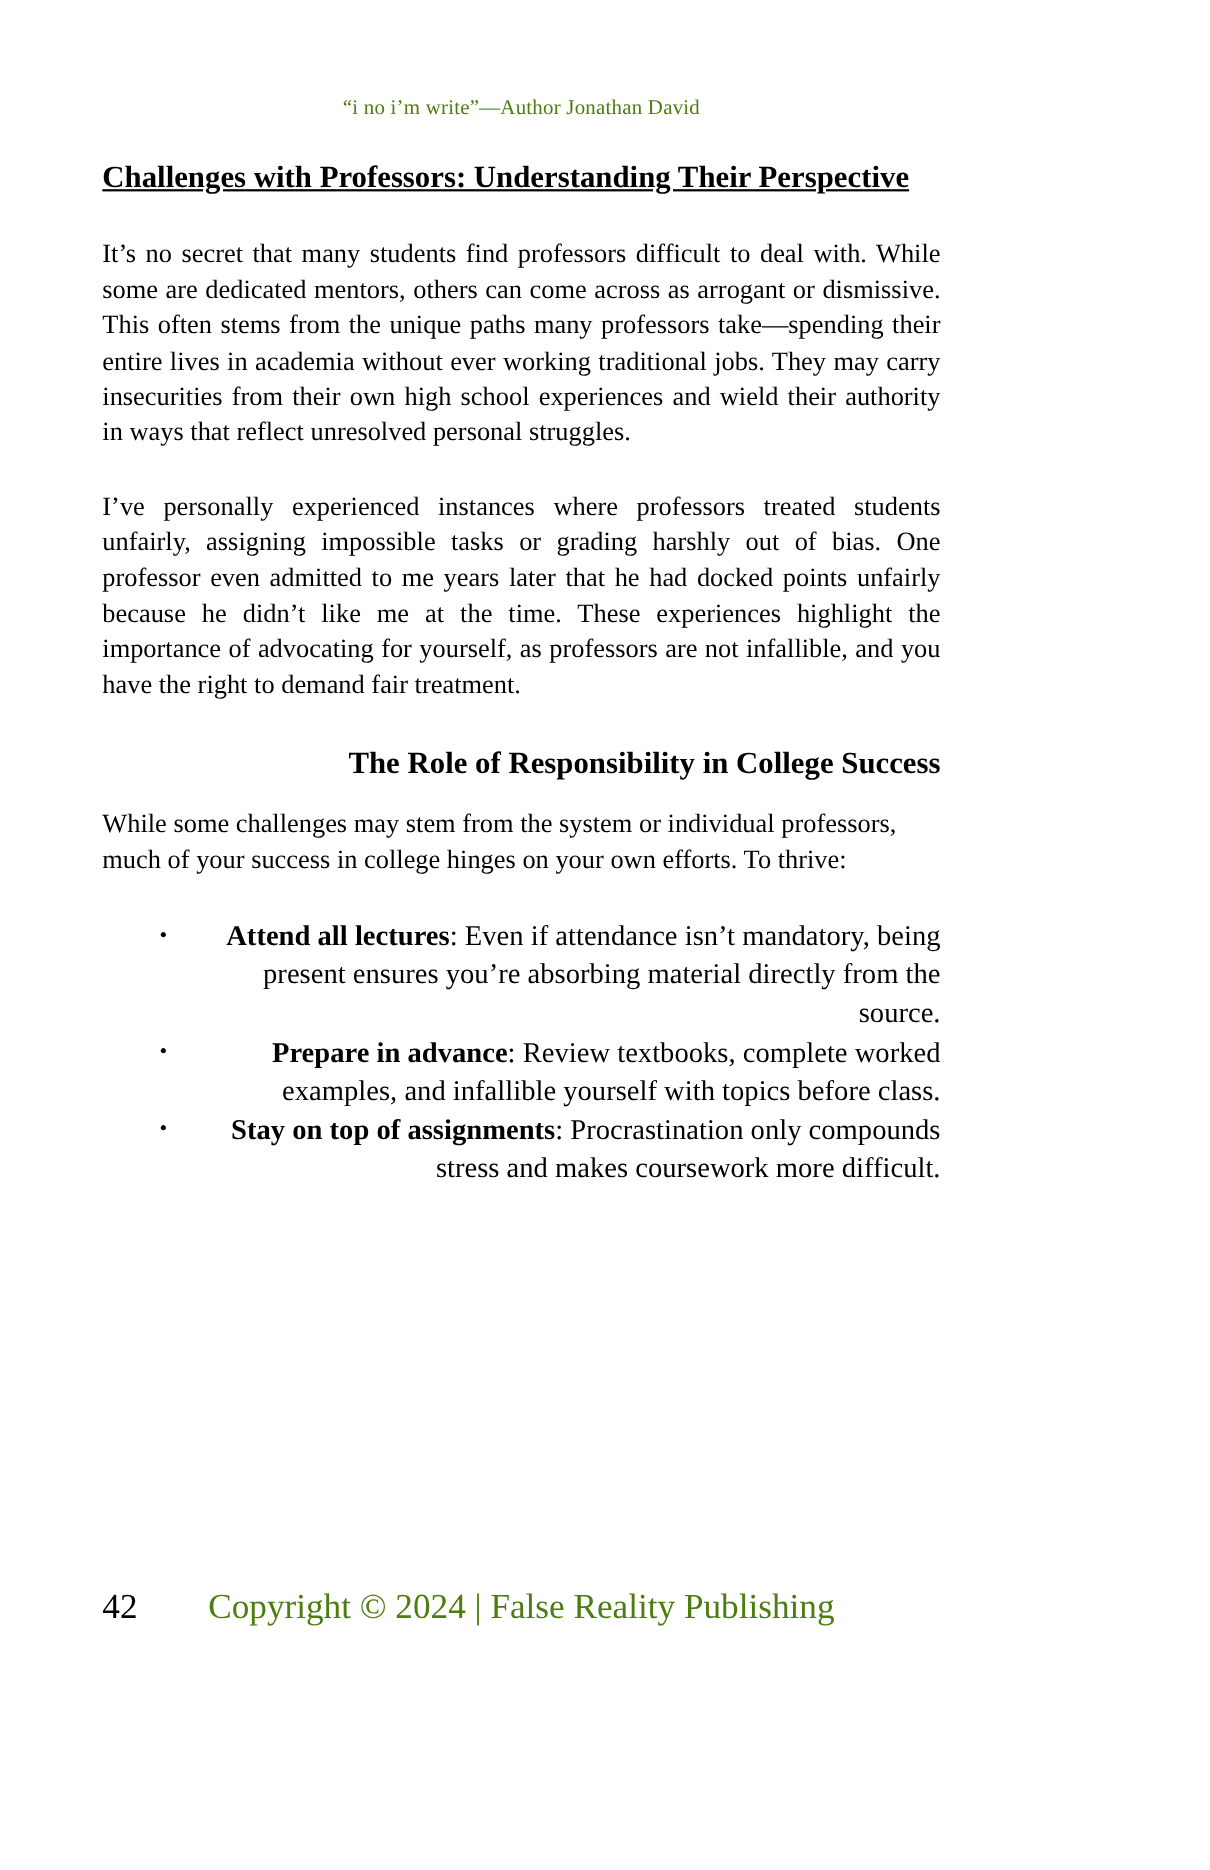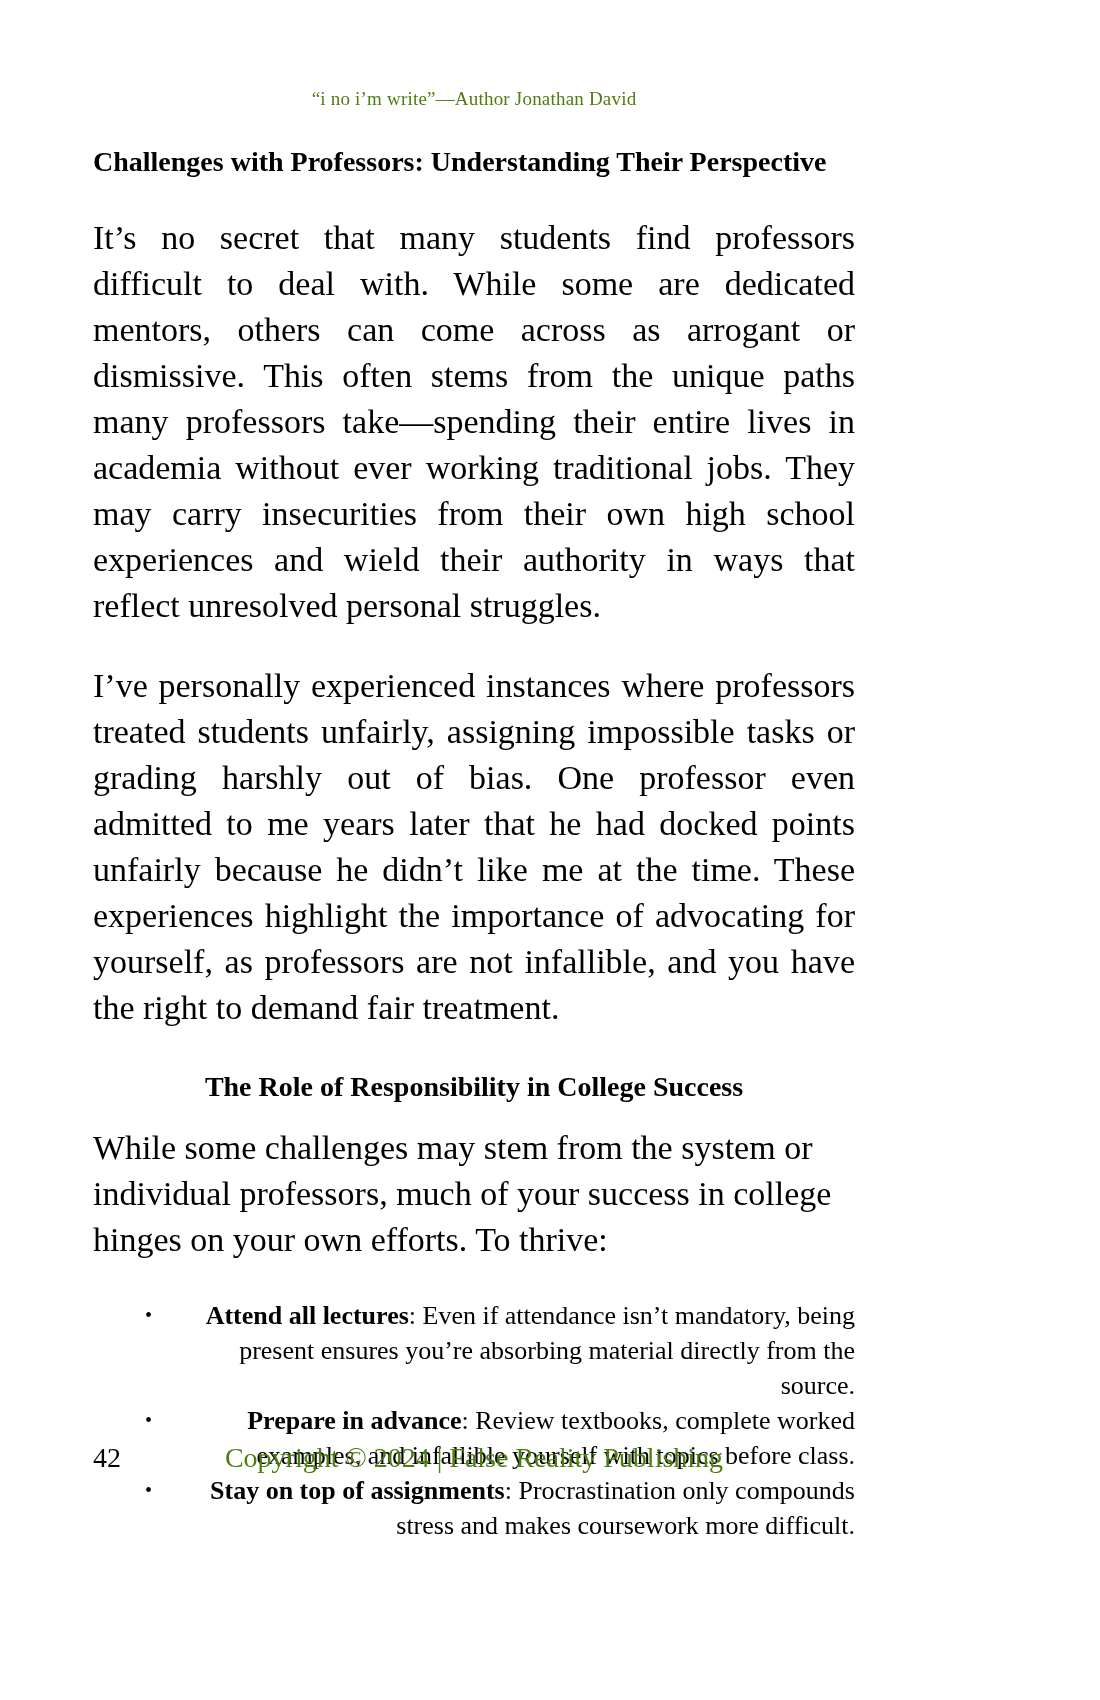"Challenges with Professors:" h1.section-heading { text-decoration: none -> underline }
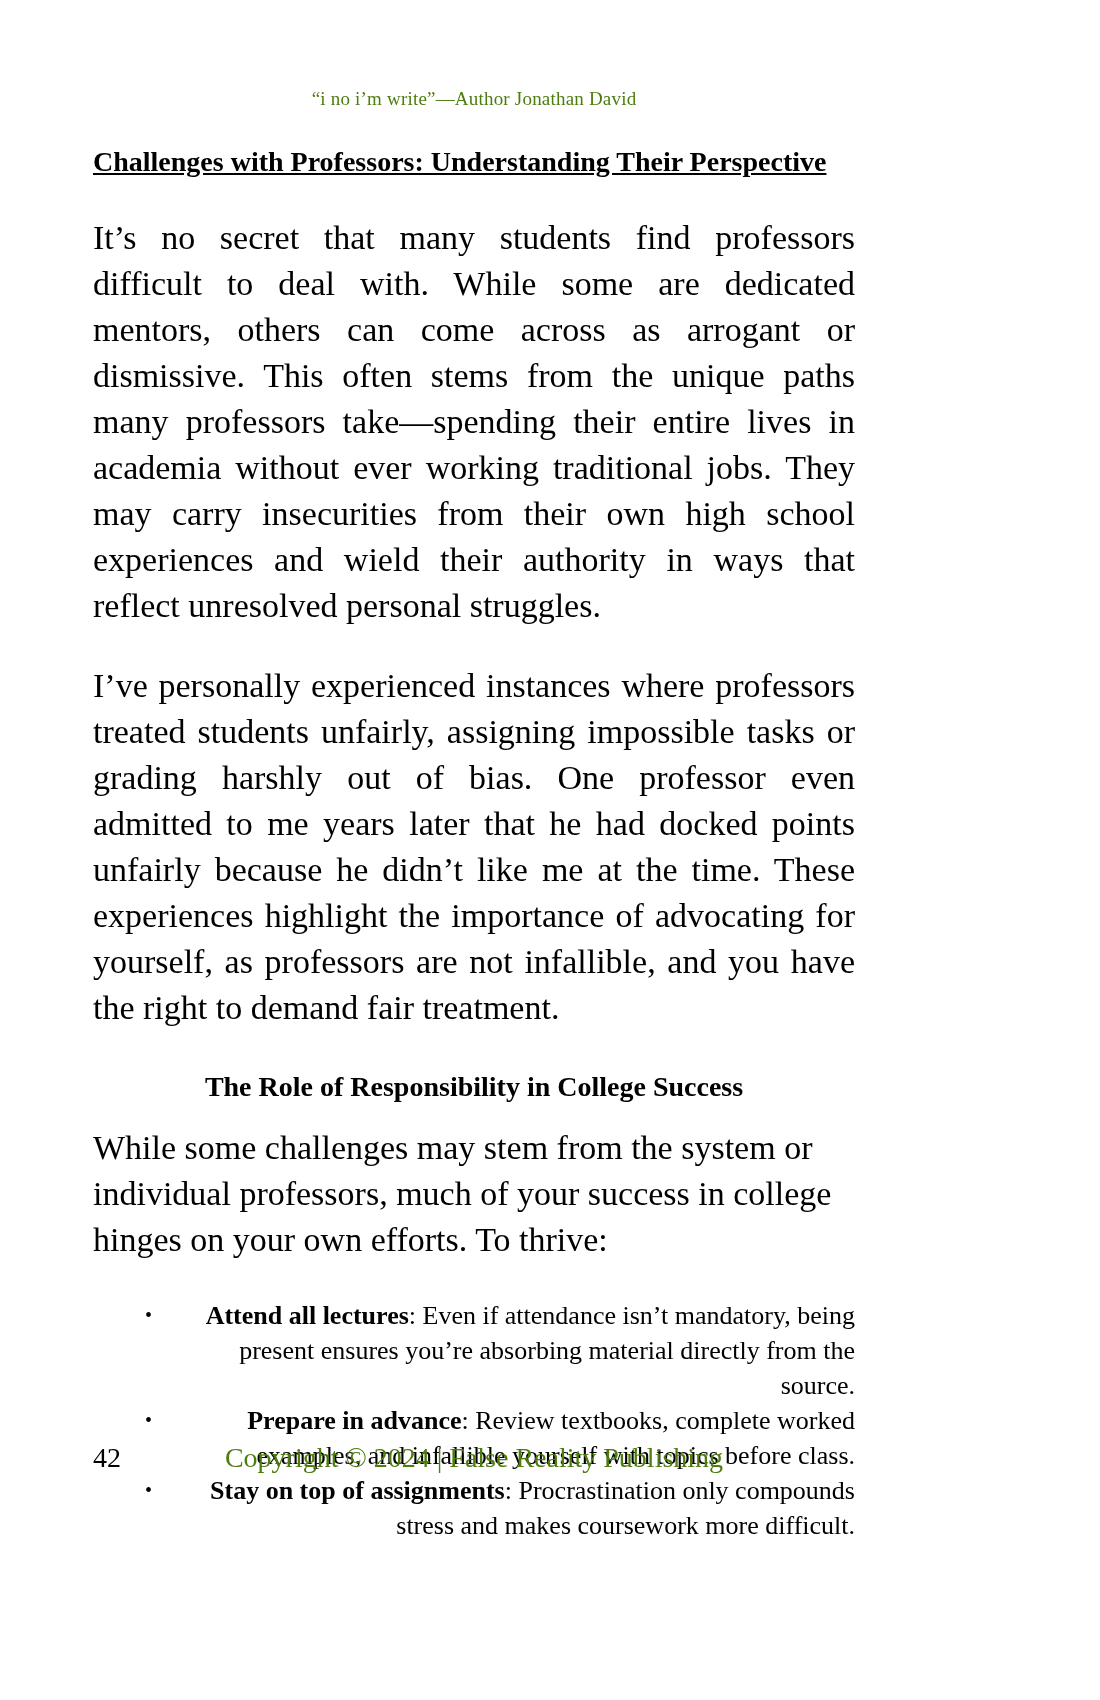"It’s no secret that many" p.body-para { font-size: 34px -> 24px }
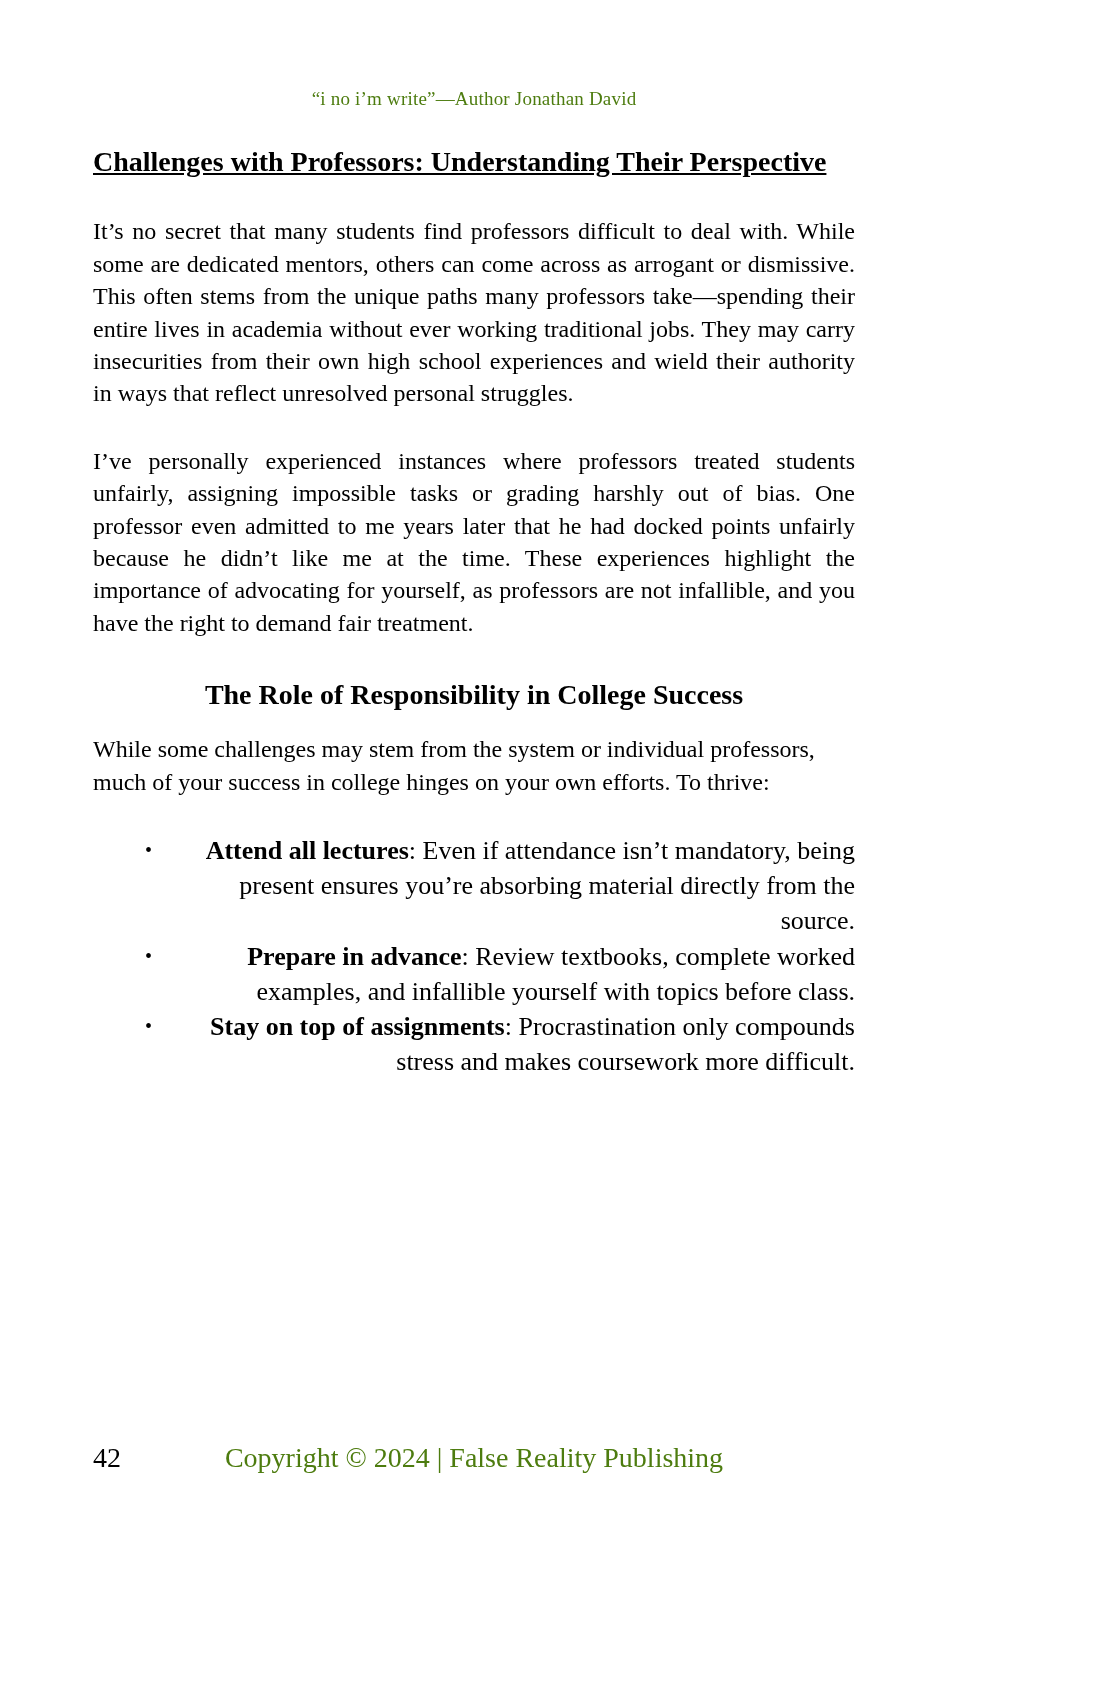"The Role of Responsibility in" h2.section-heading { text-align: center -> right }
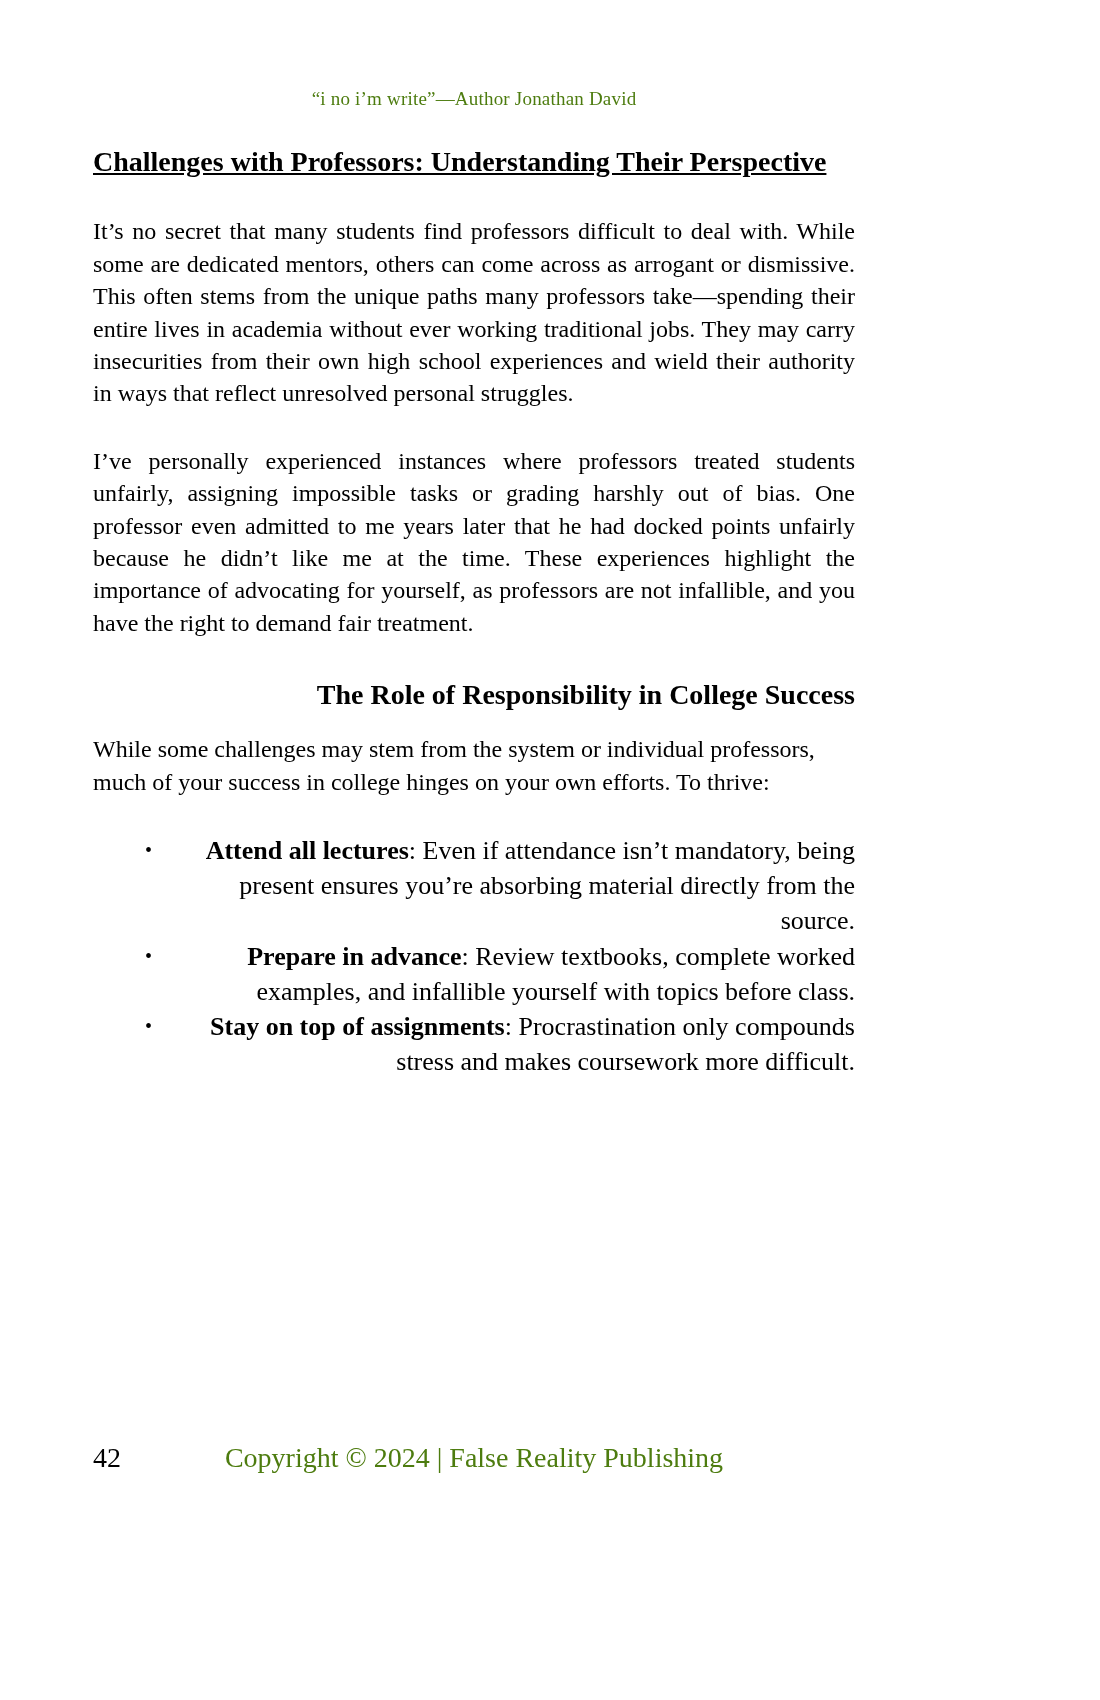"42" .footer { font-size: 28px -> 32px }
